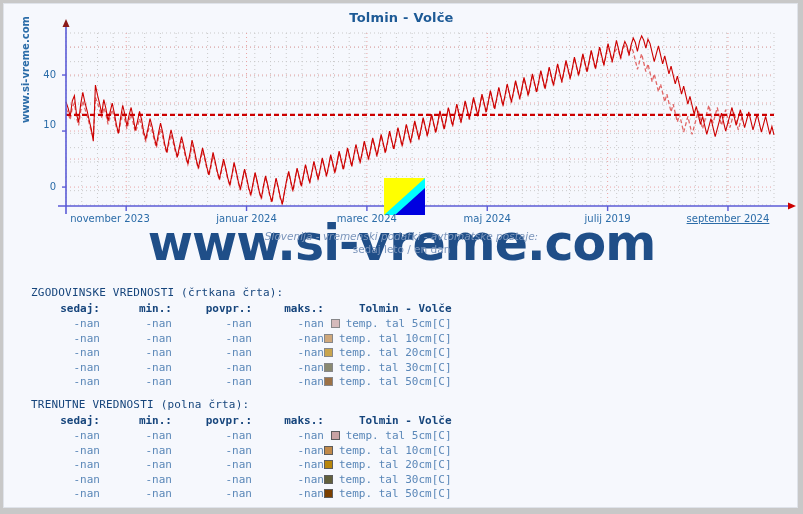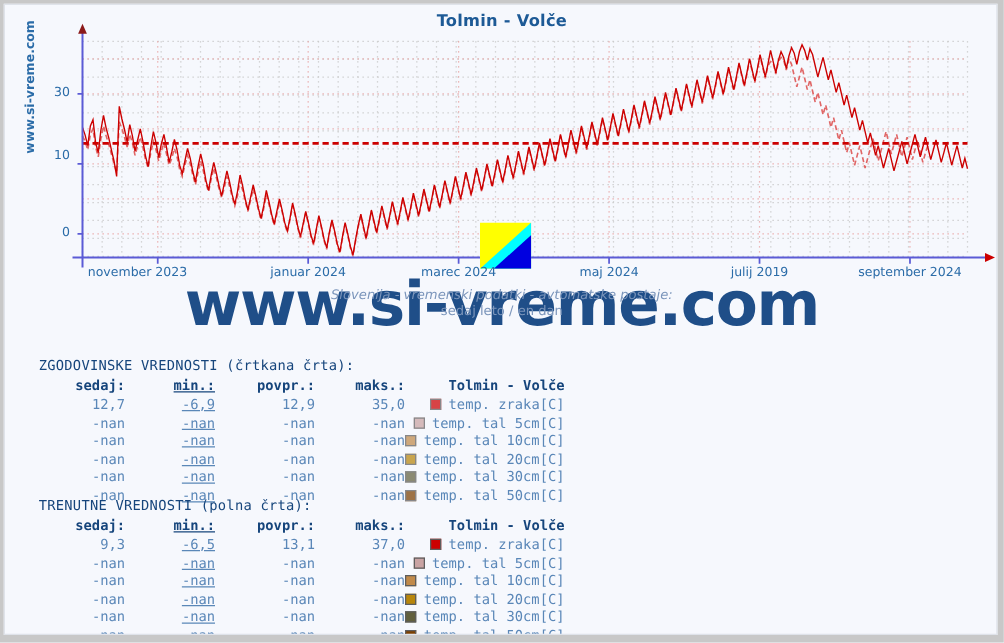"30" div.ylab { text: 30 -> 40 }
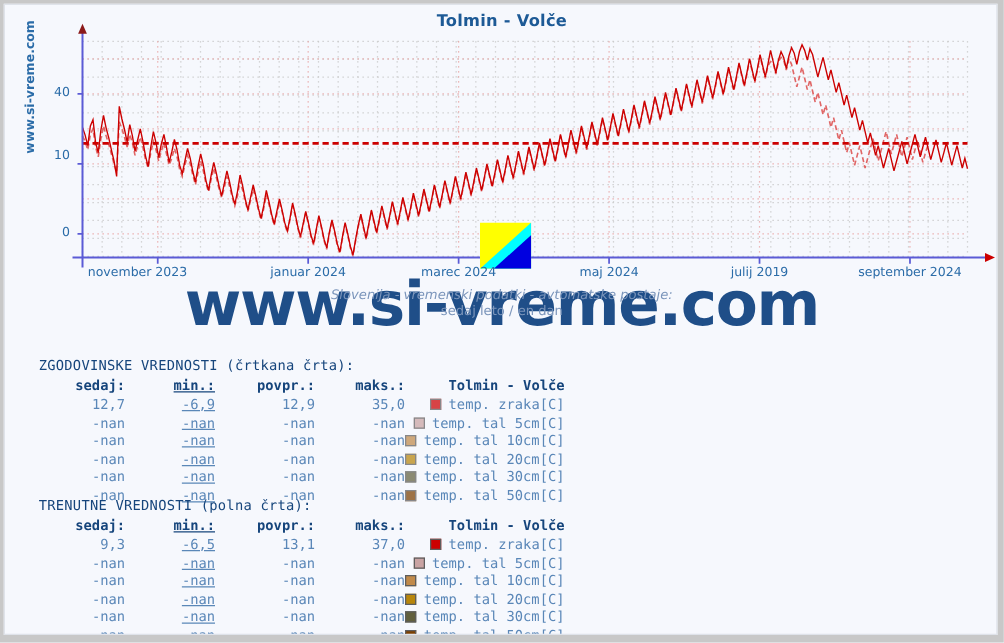"september 2024" div.xlab { text-decoration: none -> underline }
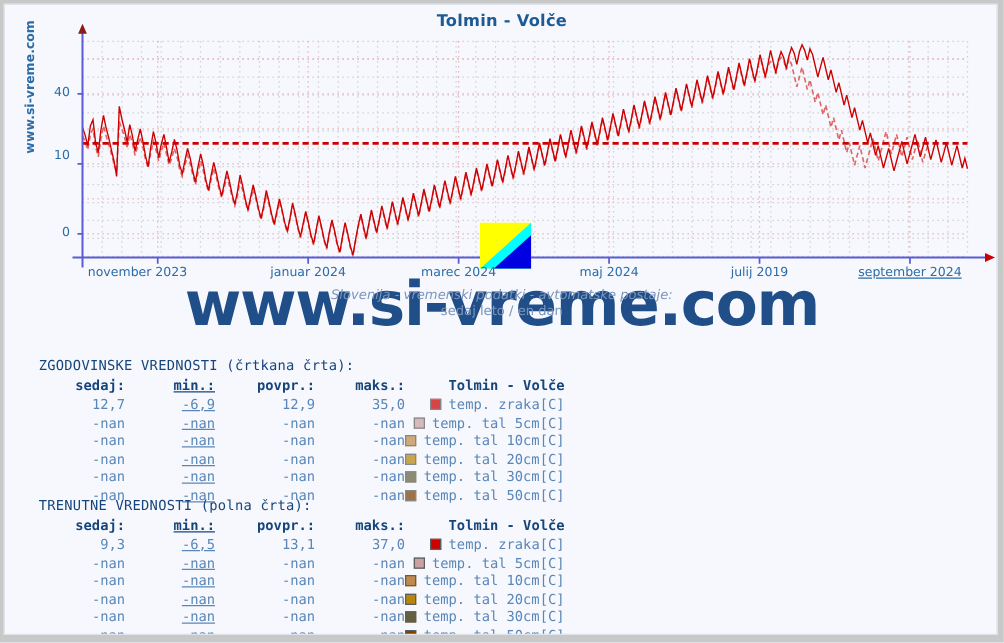"min.:" th.c1,td.c1 { text-decoration: underline -> none }
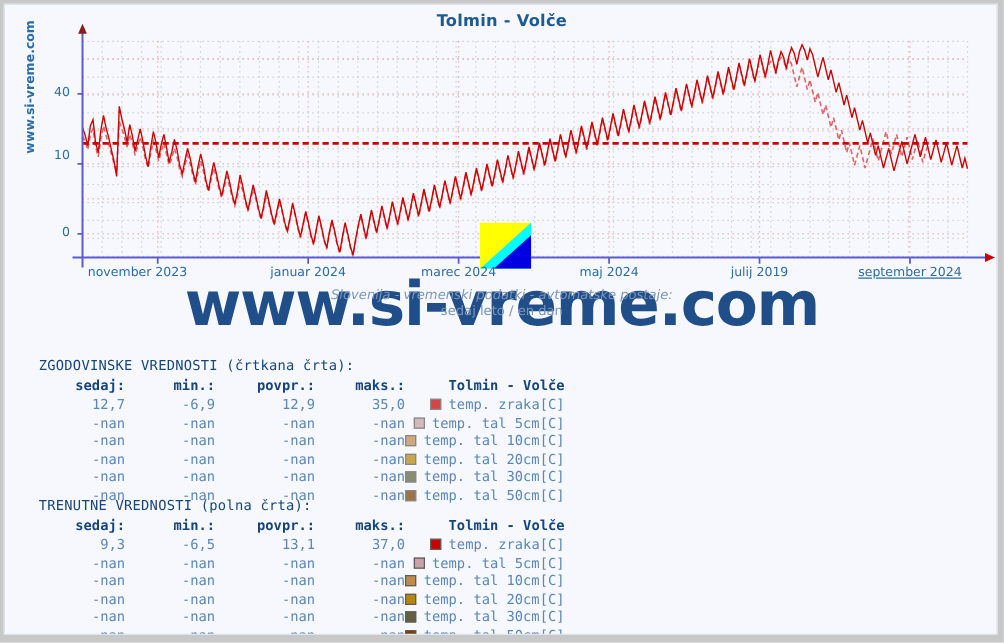"12,7" tr { html: <tr> <td>12,7</td> <td>-6,9</td> <td>12,9</td> <td>35,0</td> <td><span></span><span>temp. zraka[C]</span></td> </tr> -> none }
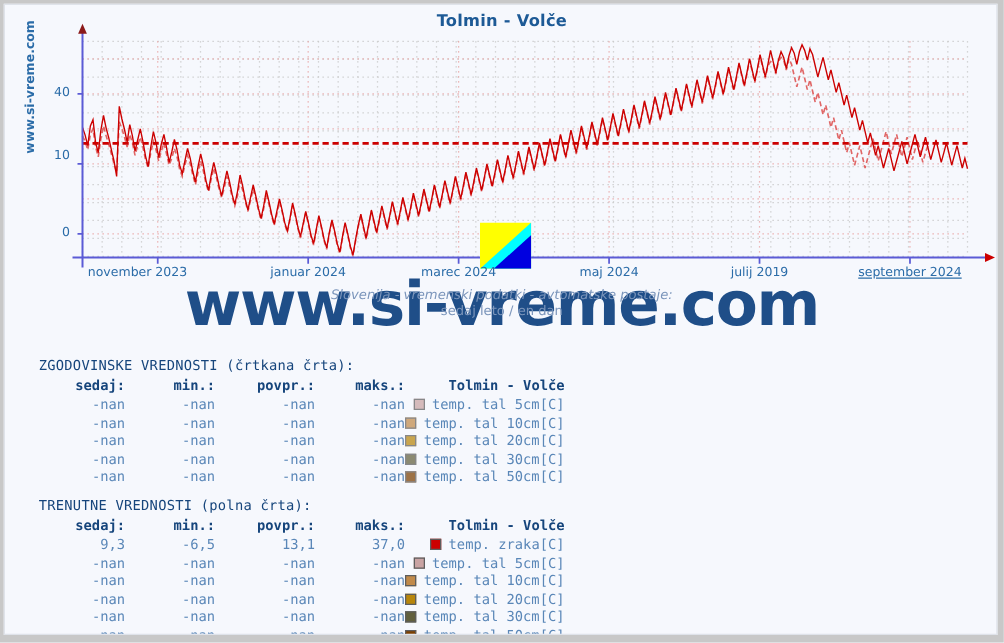"9,3" tr { html: <tr> <td>9,3</td> <td>-6,5</td> <td>13,1</td> <td>37,0</td> <td><span></span><span>temp. zraka[C]</span></td> </tr> -> none }
